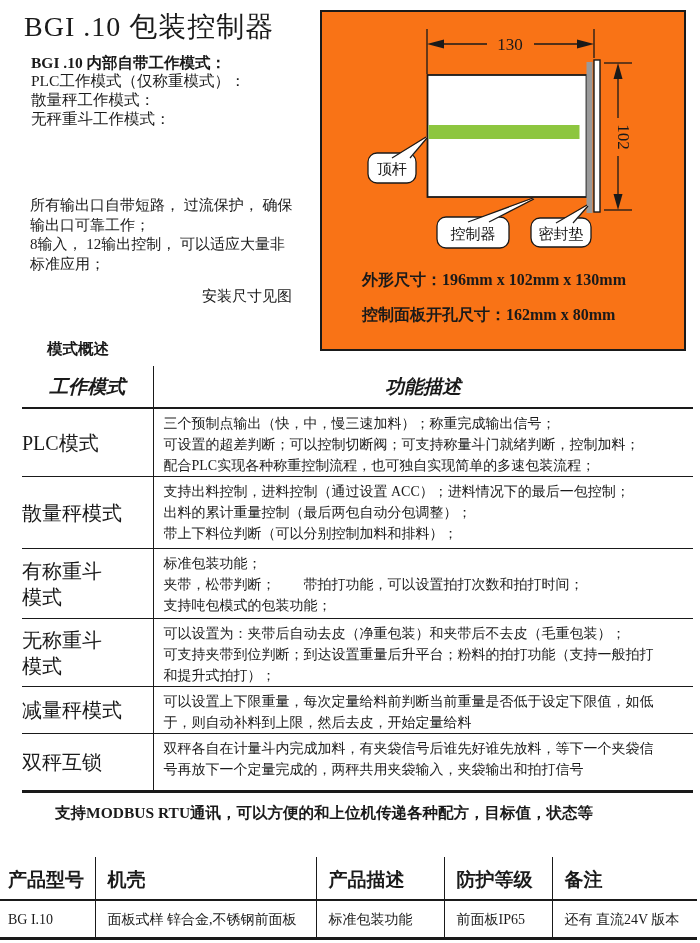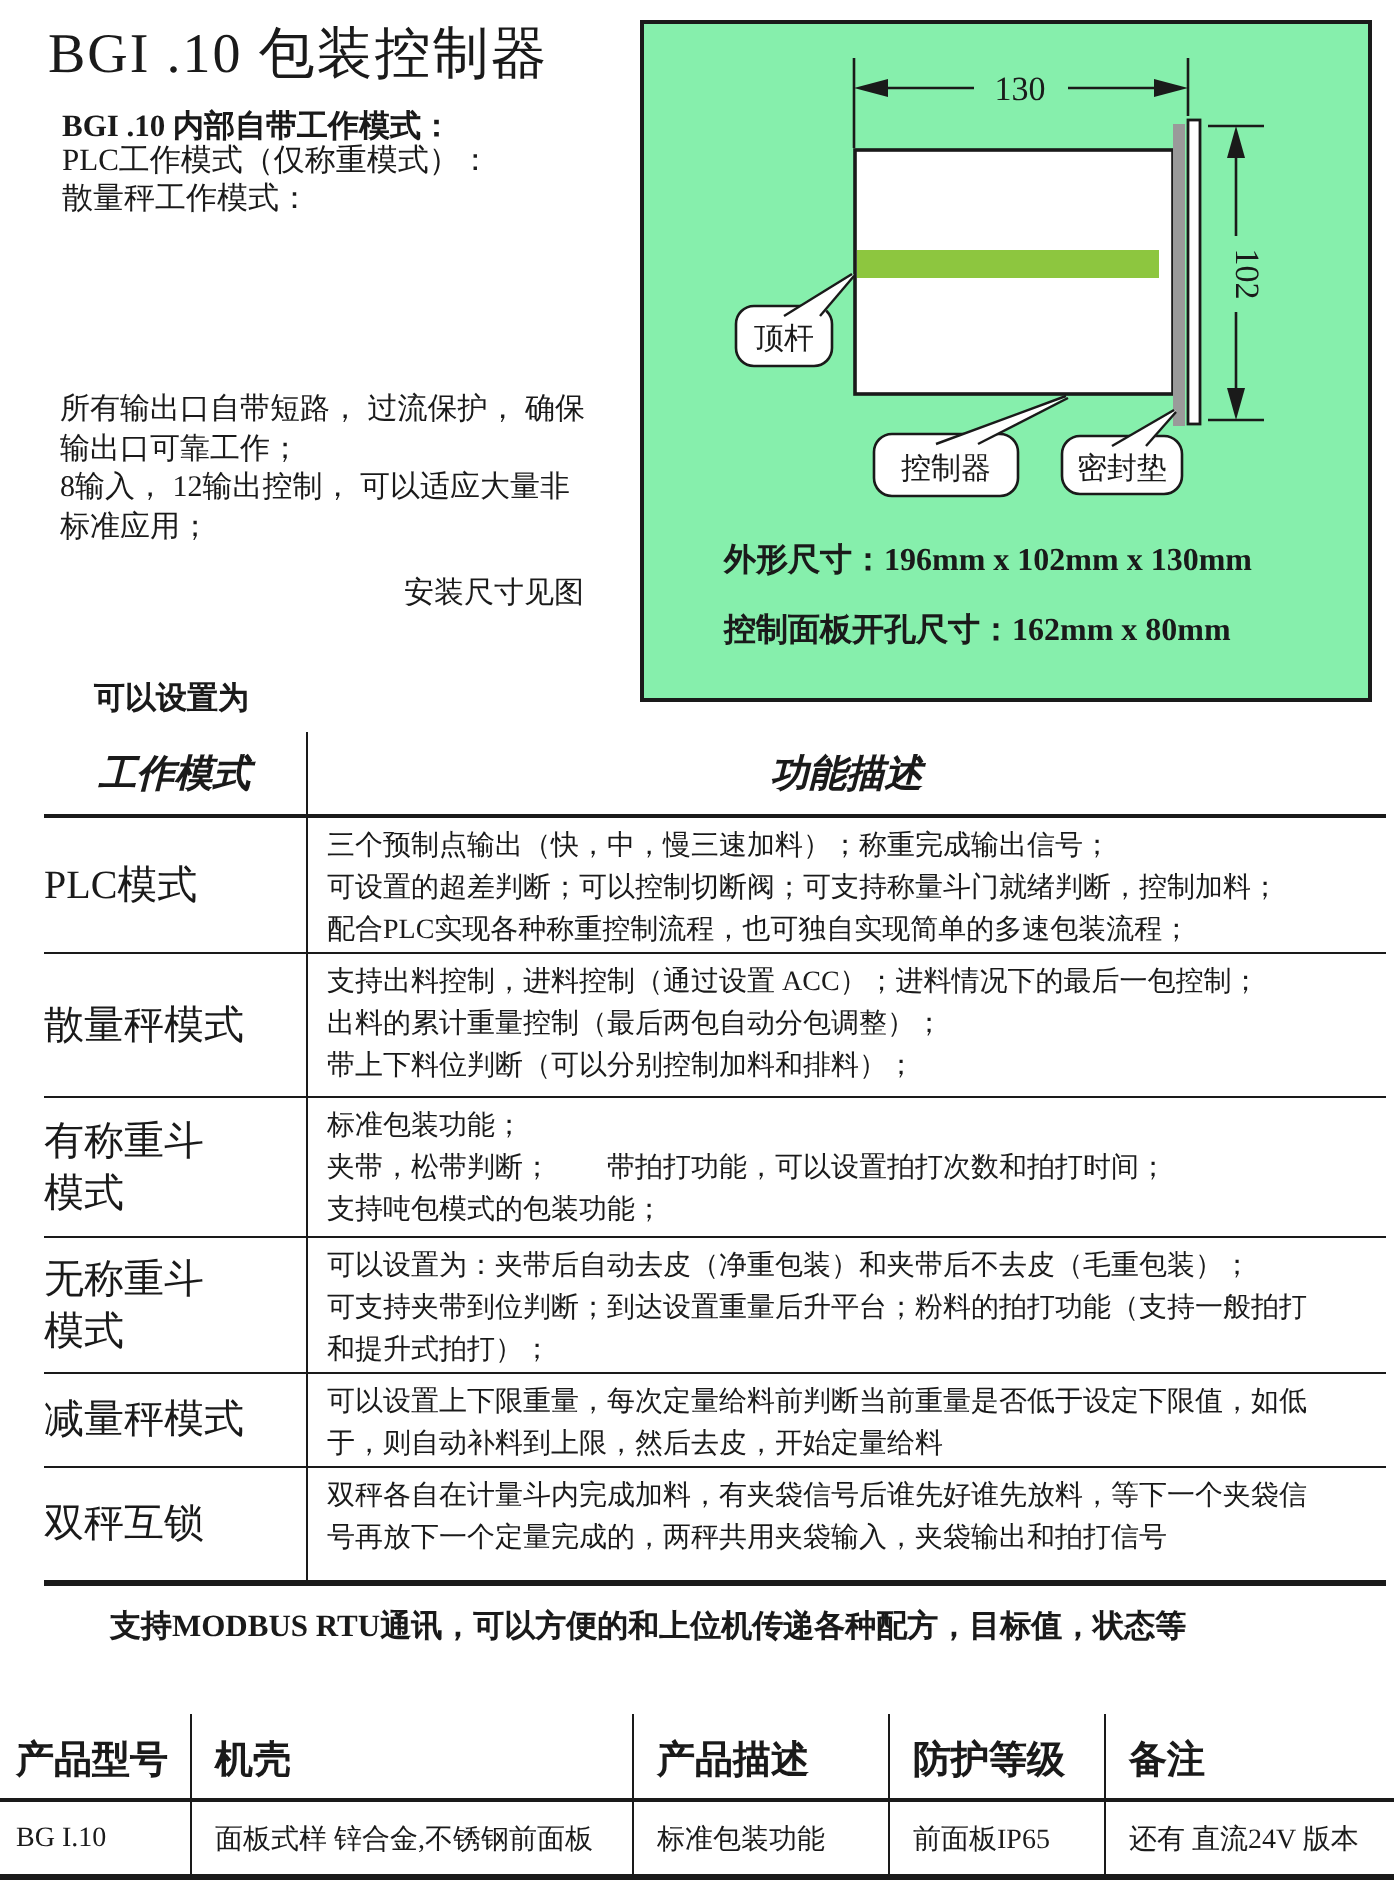"130" .diagram-box { background: #86efac -> #f97316 }
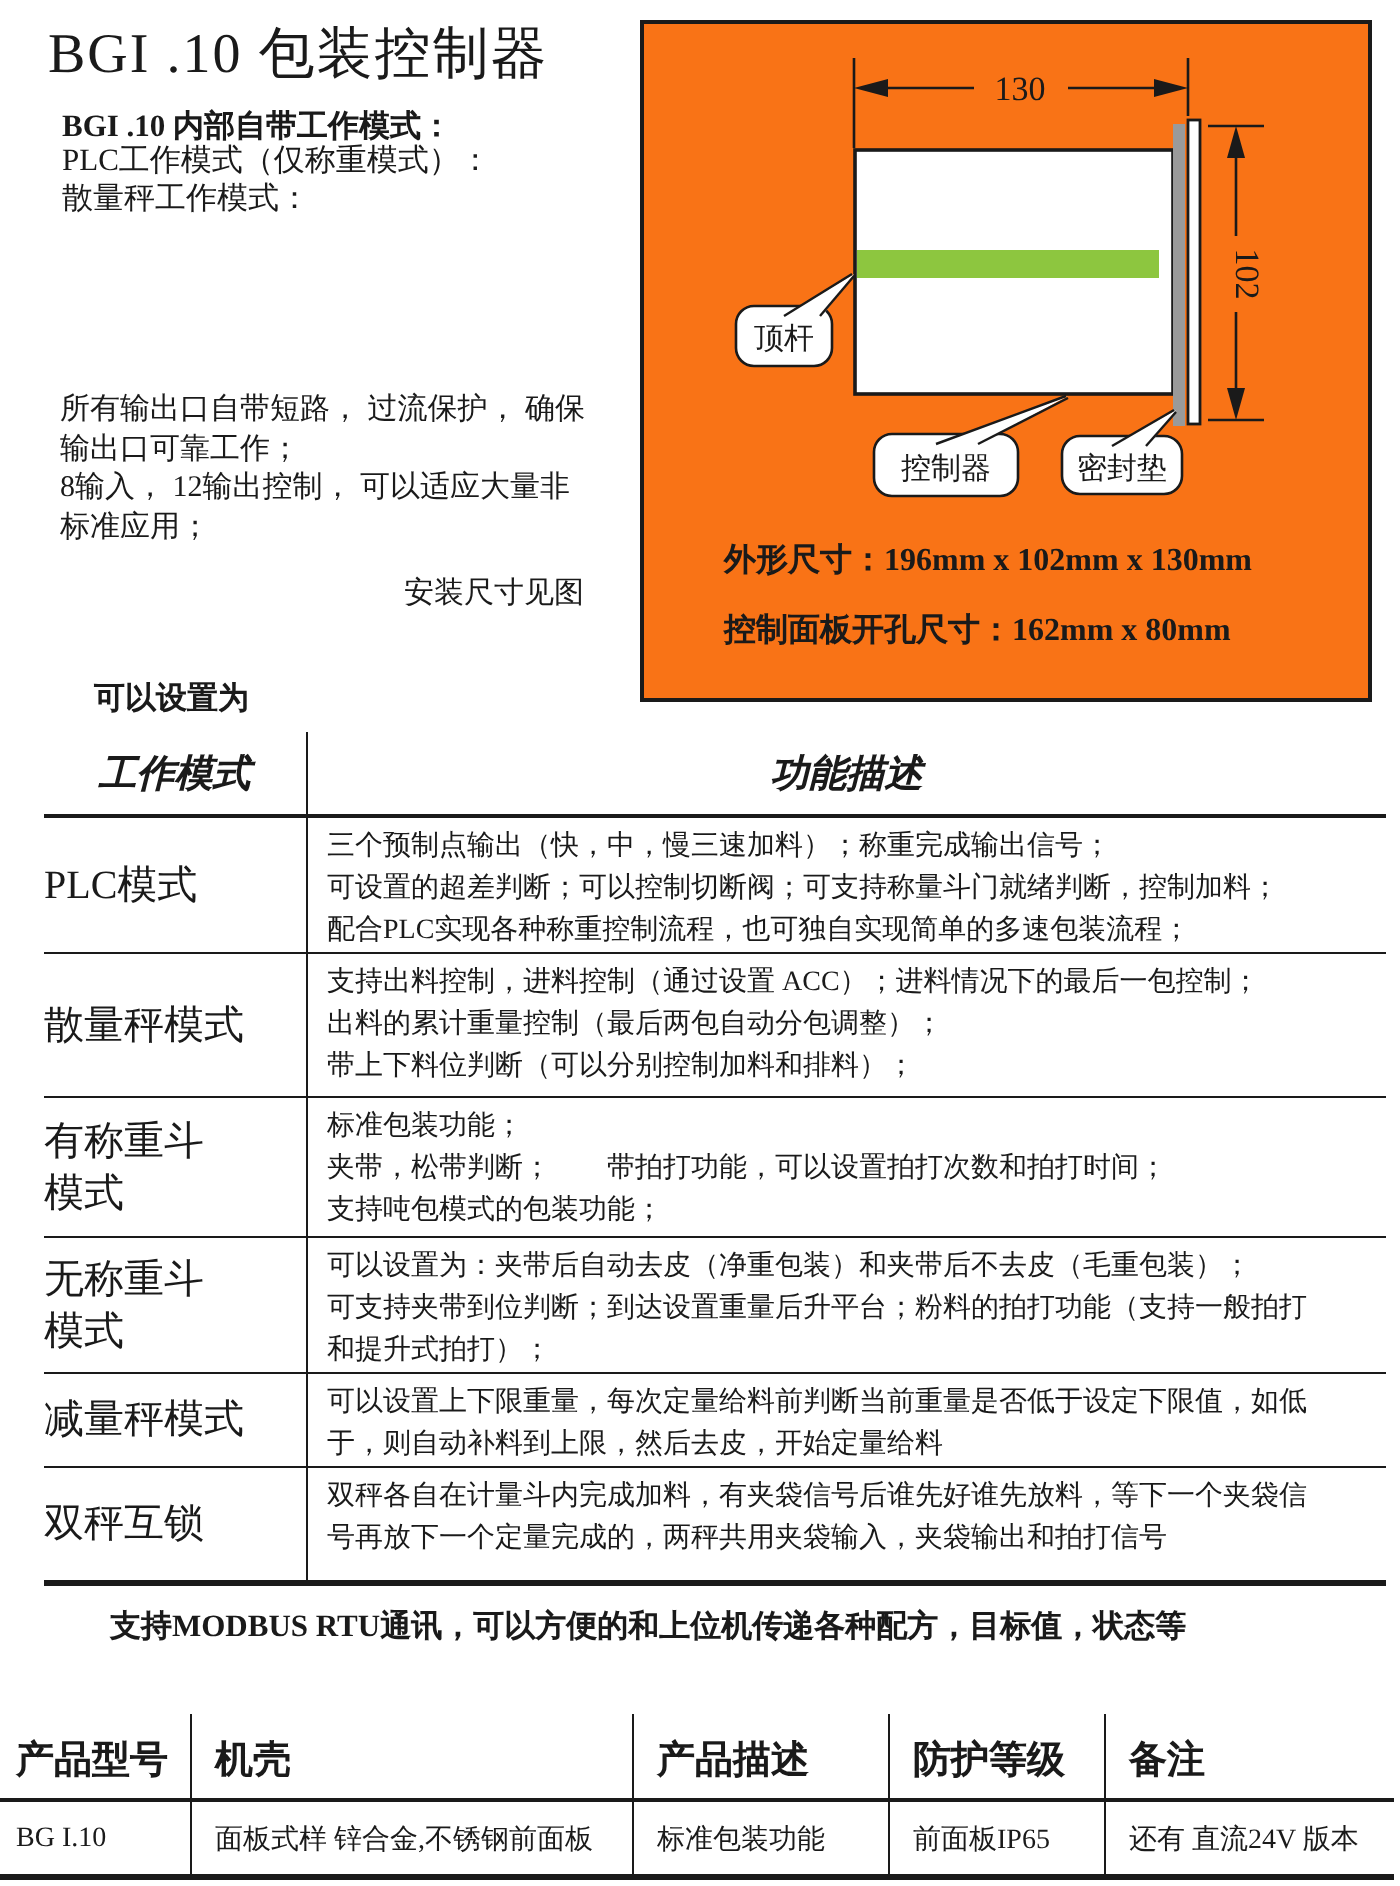"无秤重斗工作模式：" div { html: none -> <div>无秤重斗工作模式：</div> }
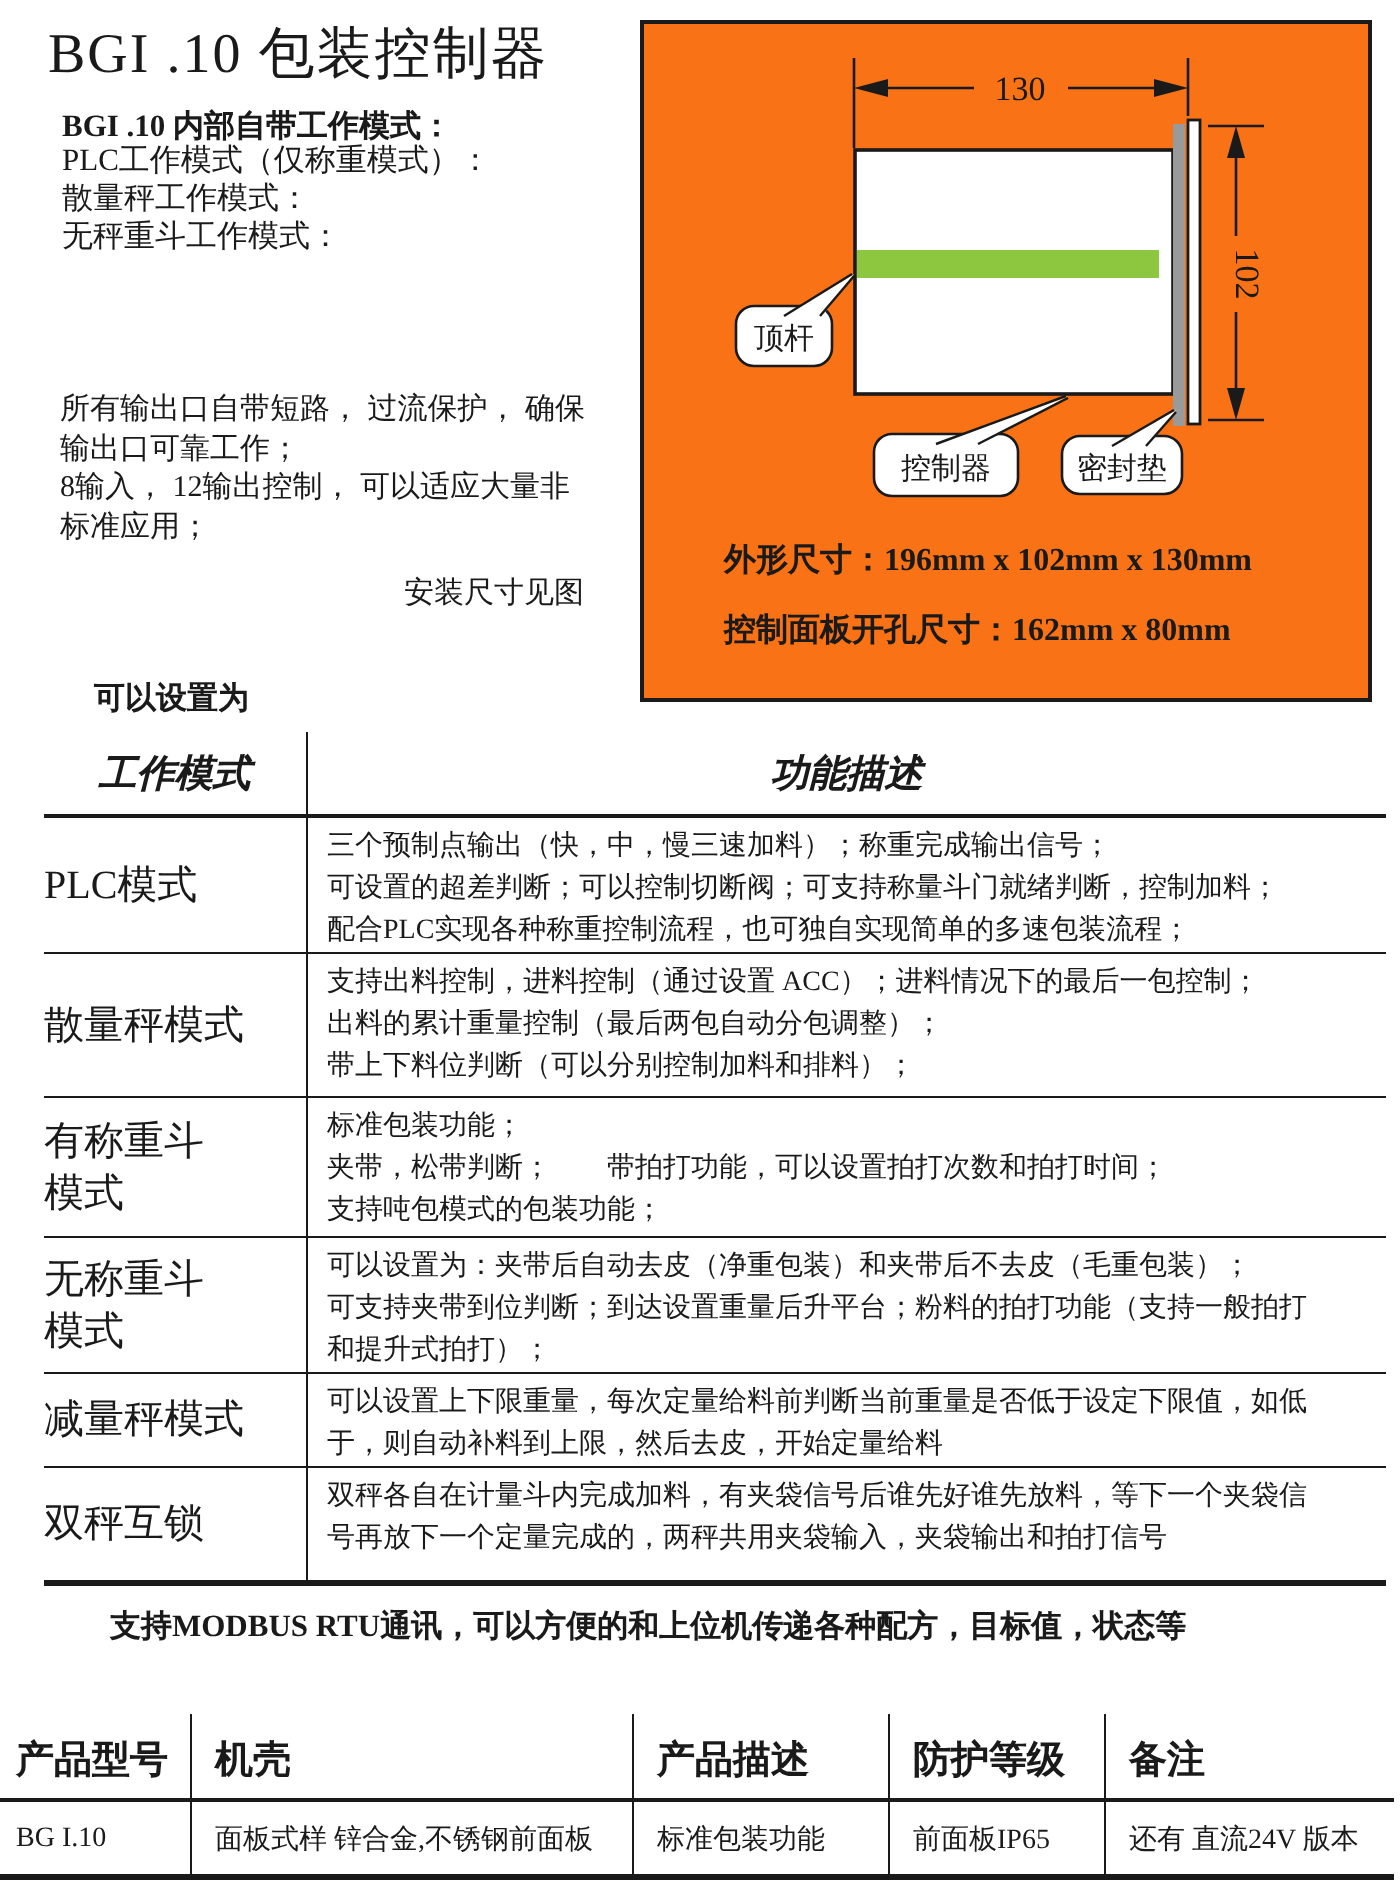"可以设置为" div.abs { text: 可以设置为 -> 模式概述 }
